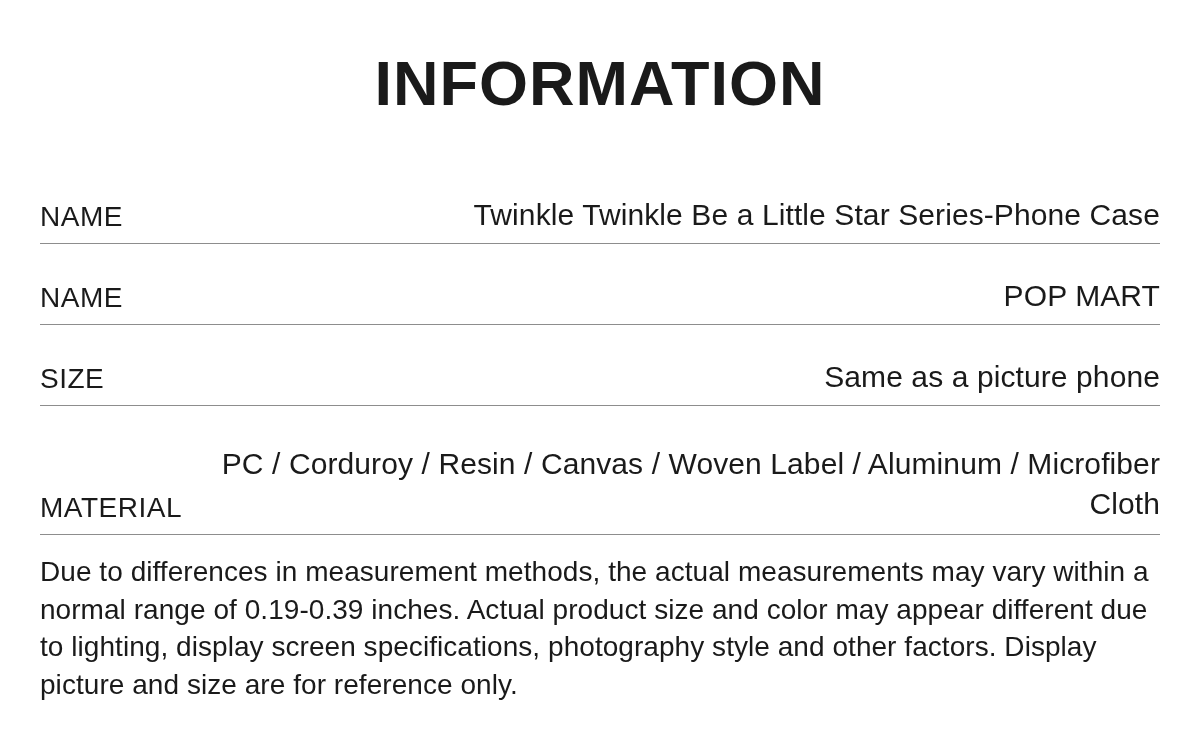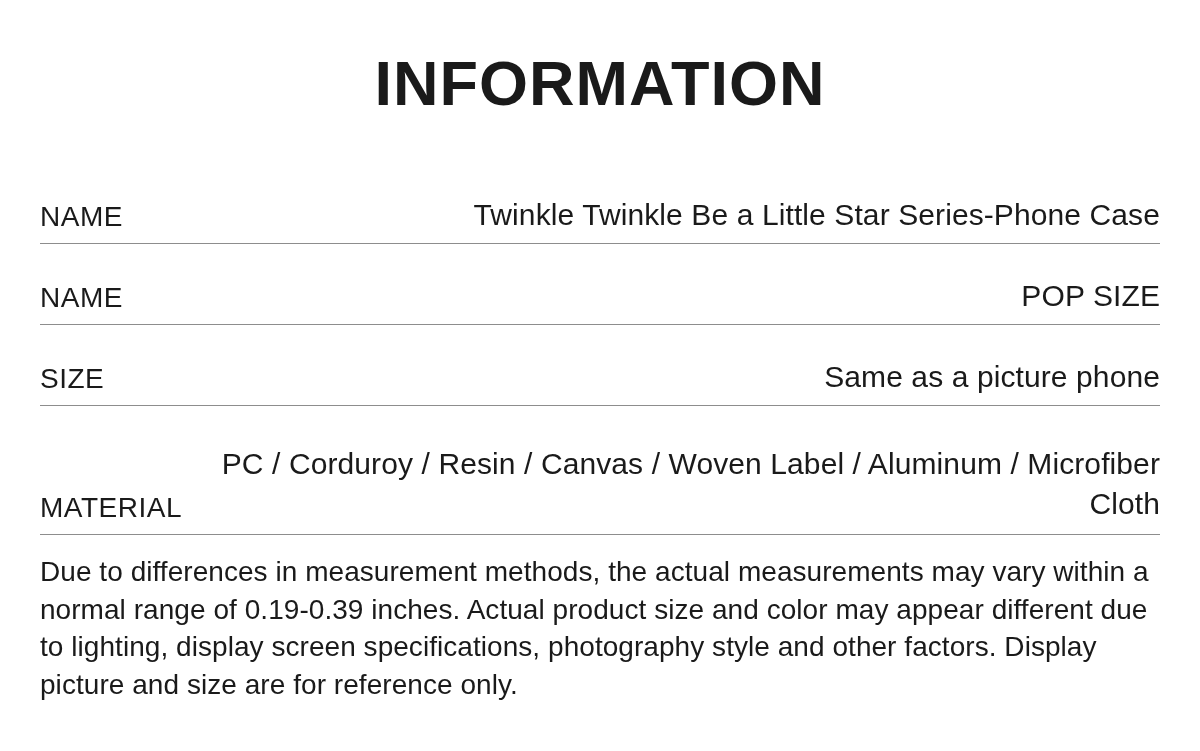"POP SIZE" div.value { text: SIZE -> MART }
